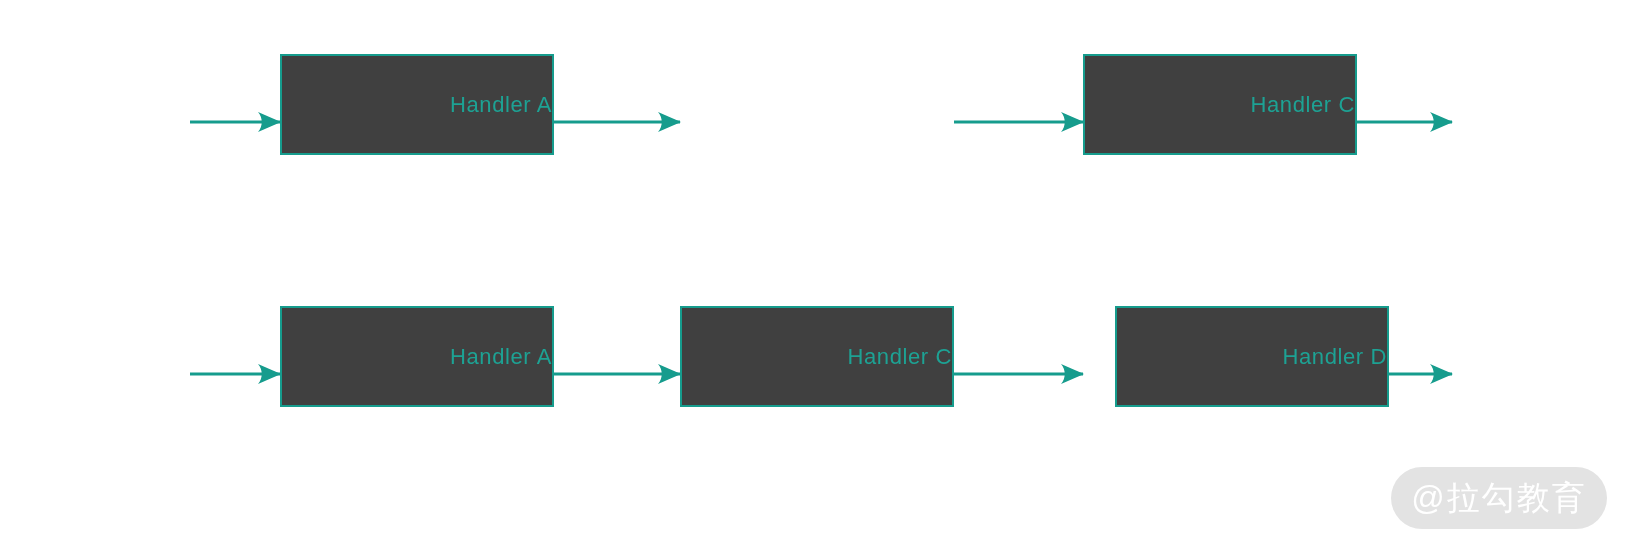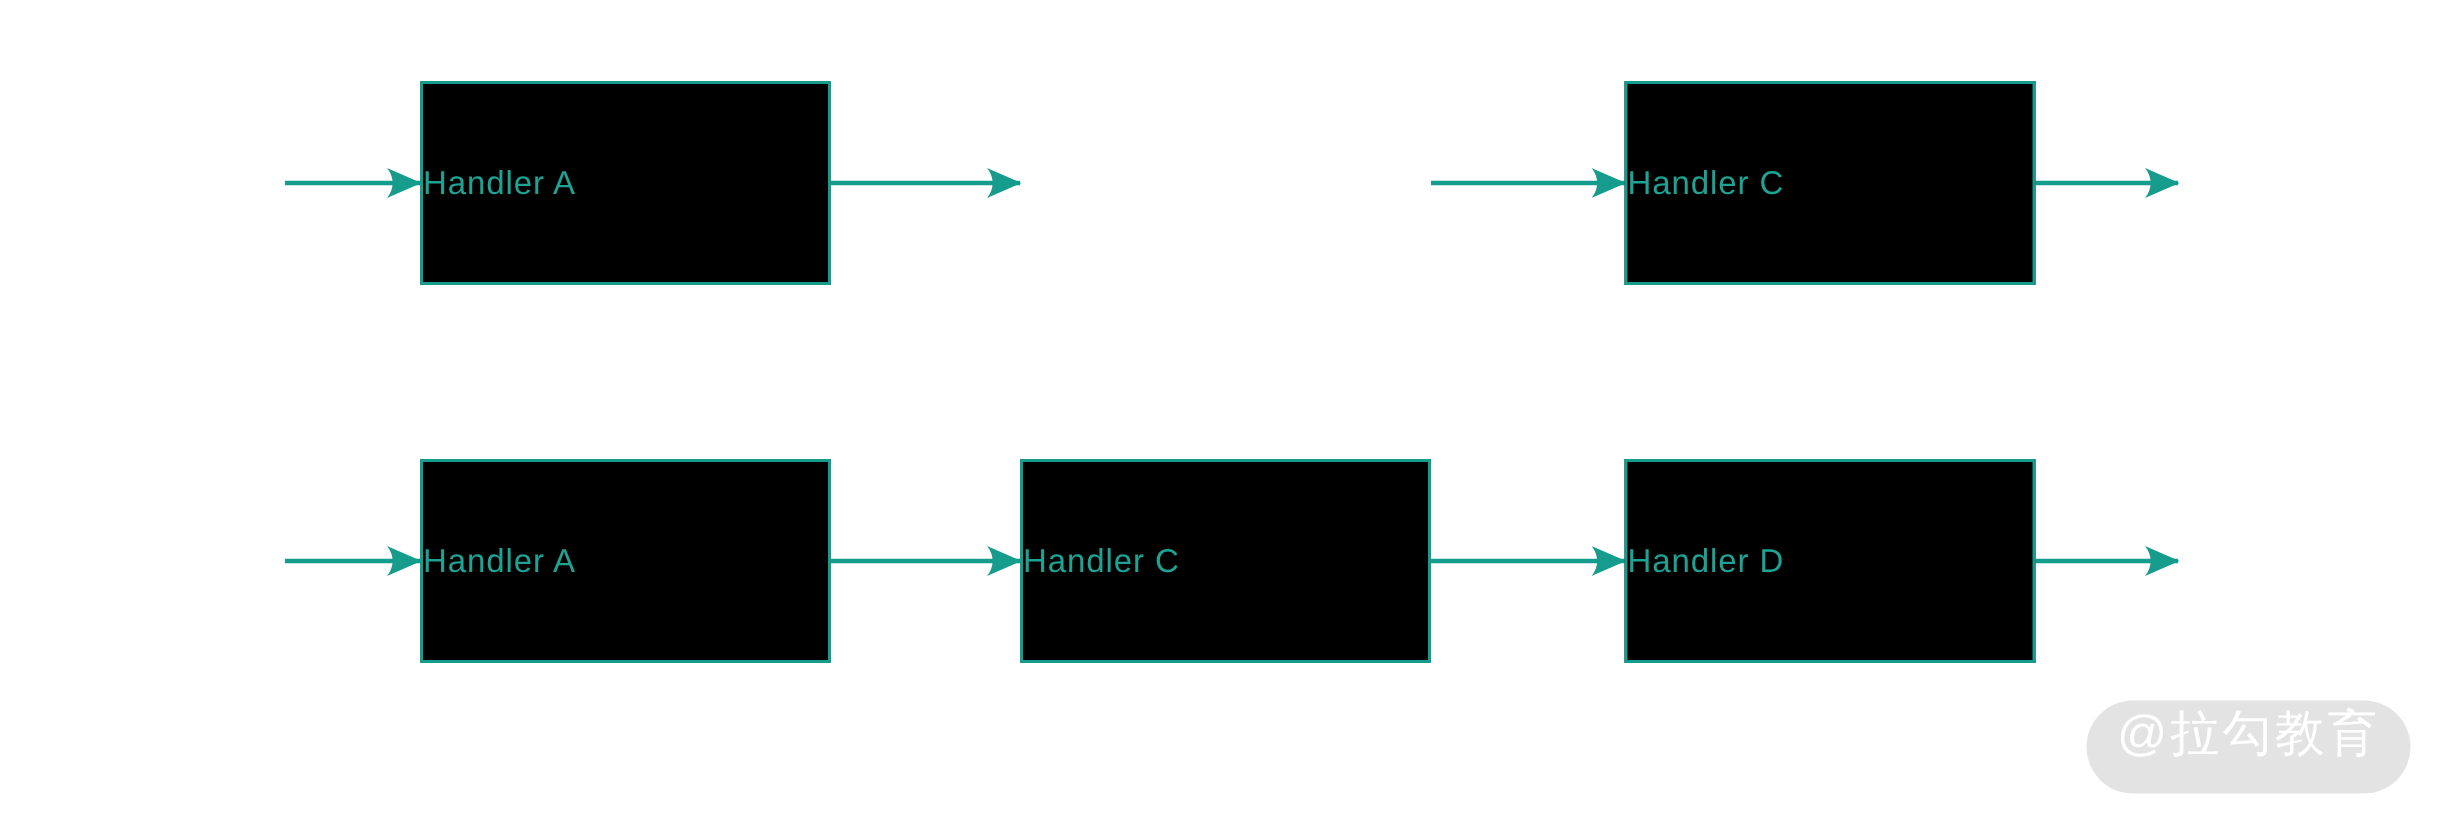"Handler A" .box { background: #000000 -> #404040; height: 136px -> 101px; justify-content: flex-start -> flex-end }
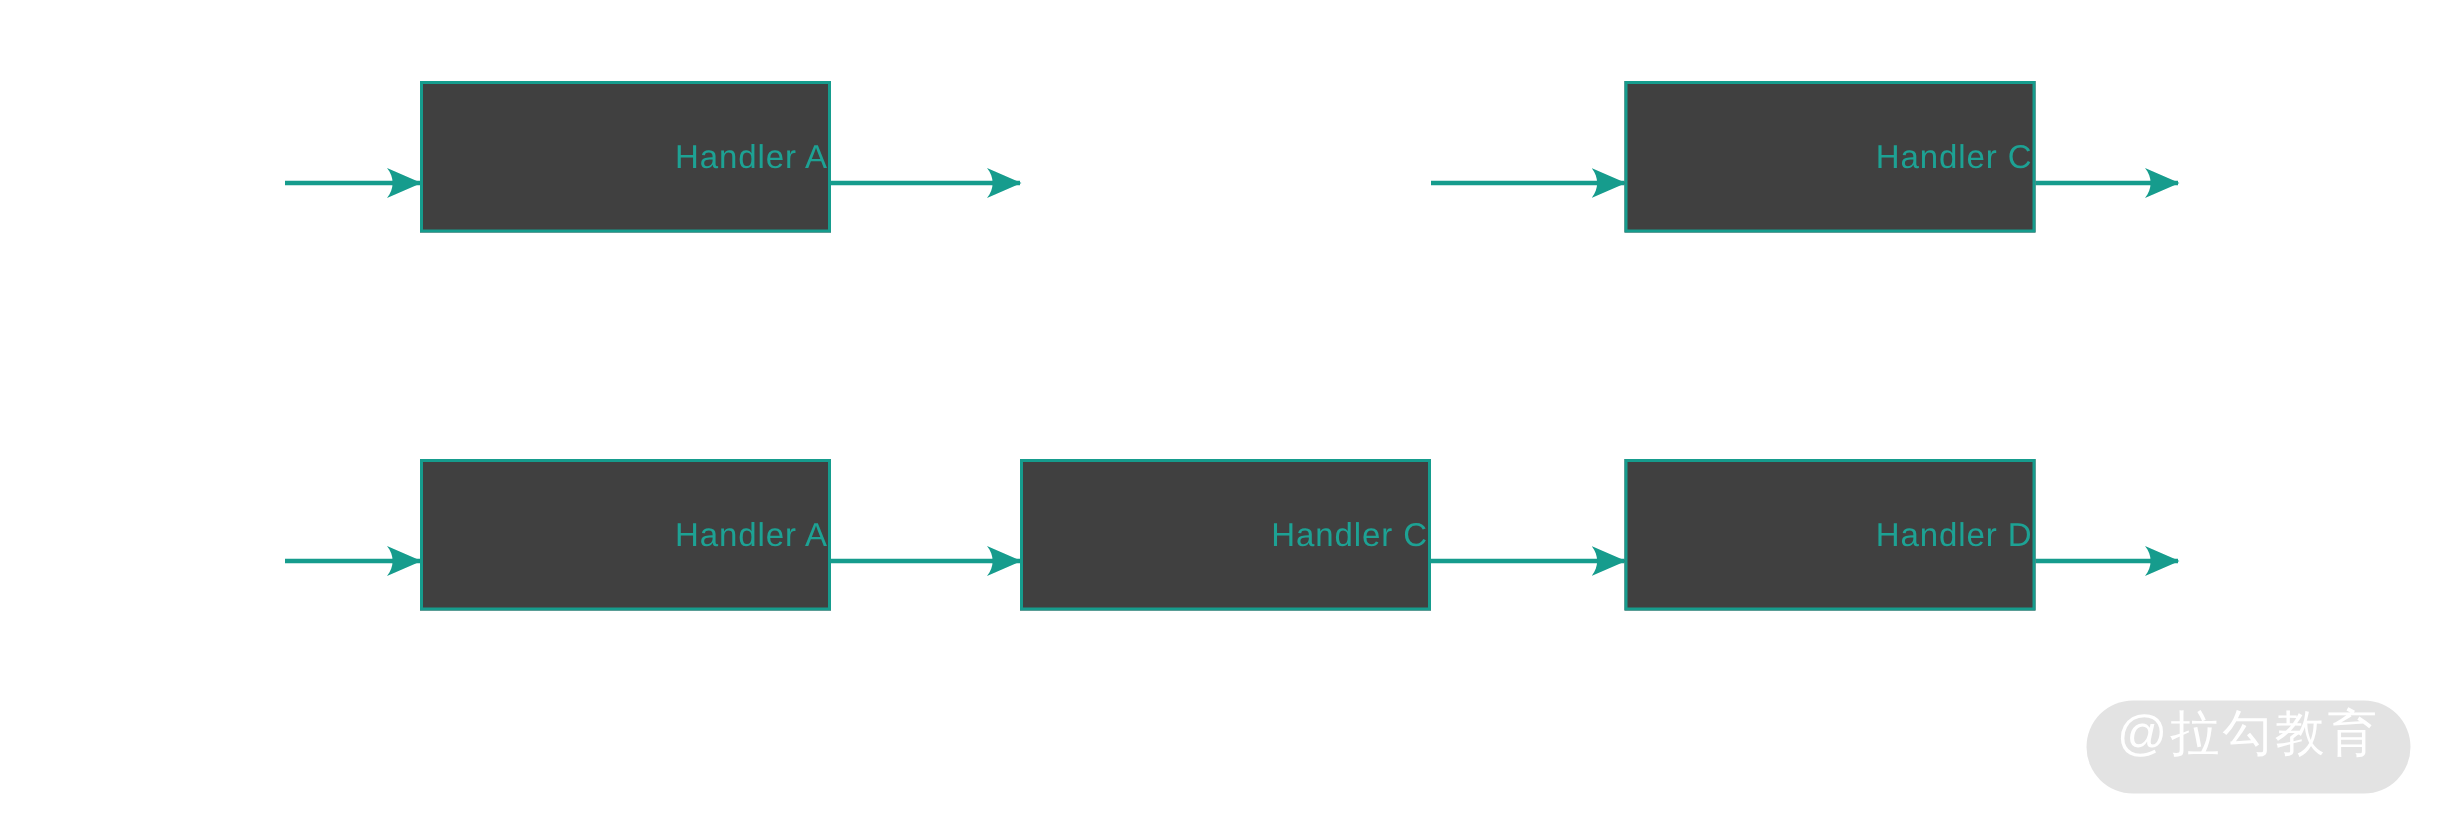"Handler D" div.box { left: 1083px -> 1115px }
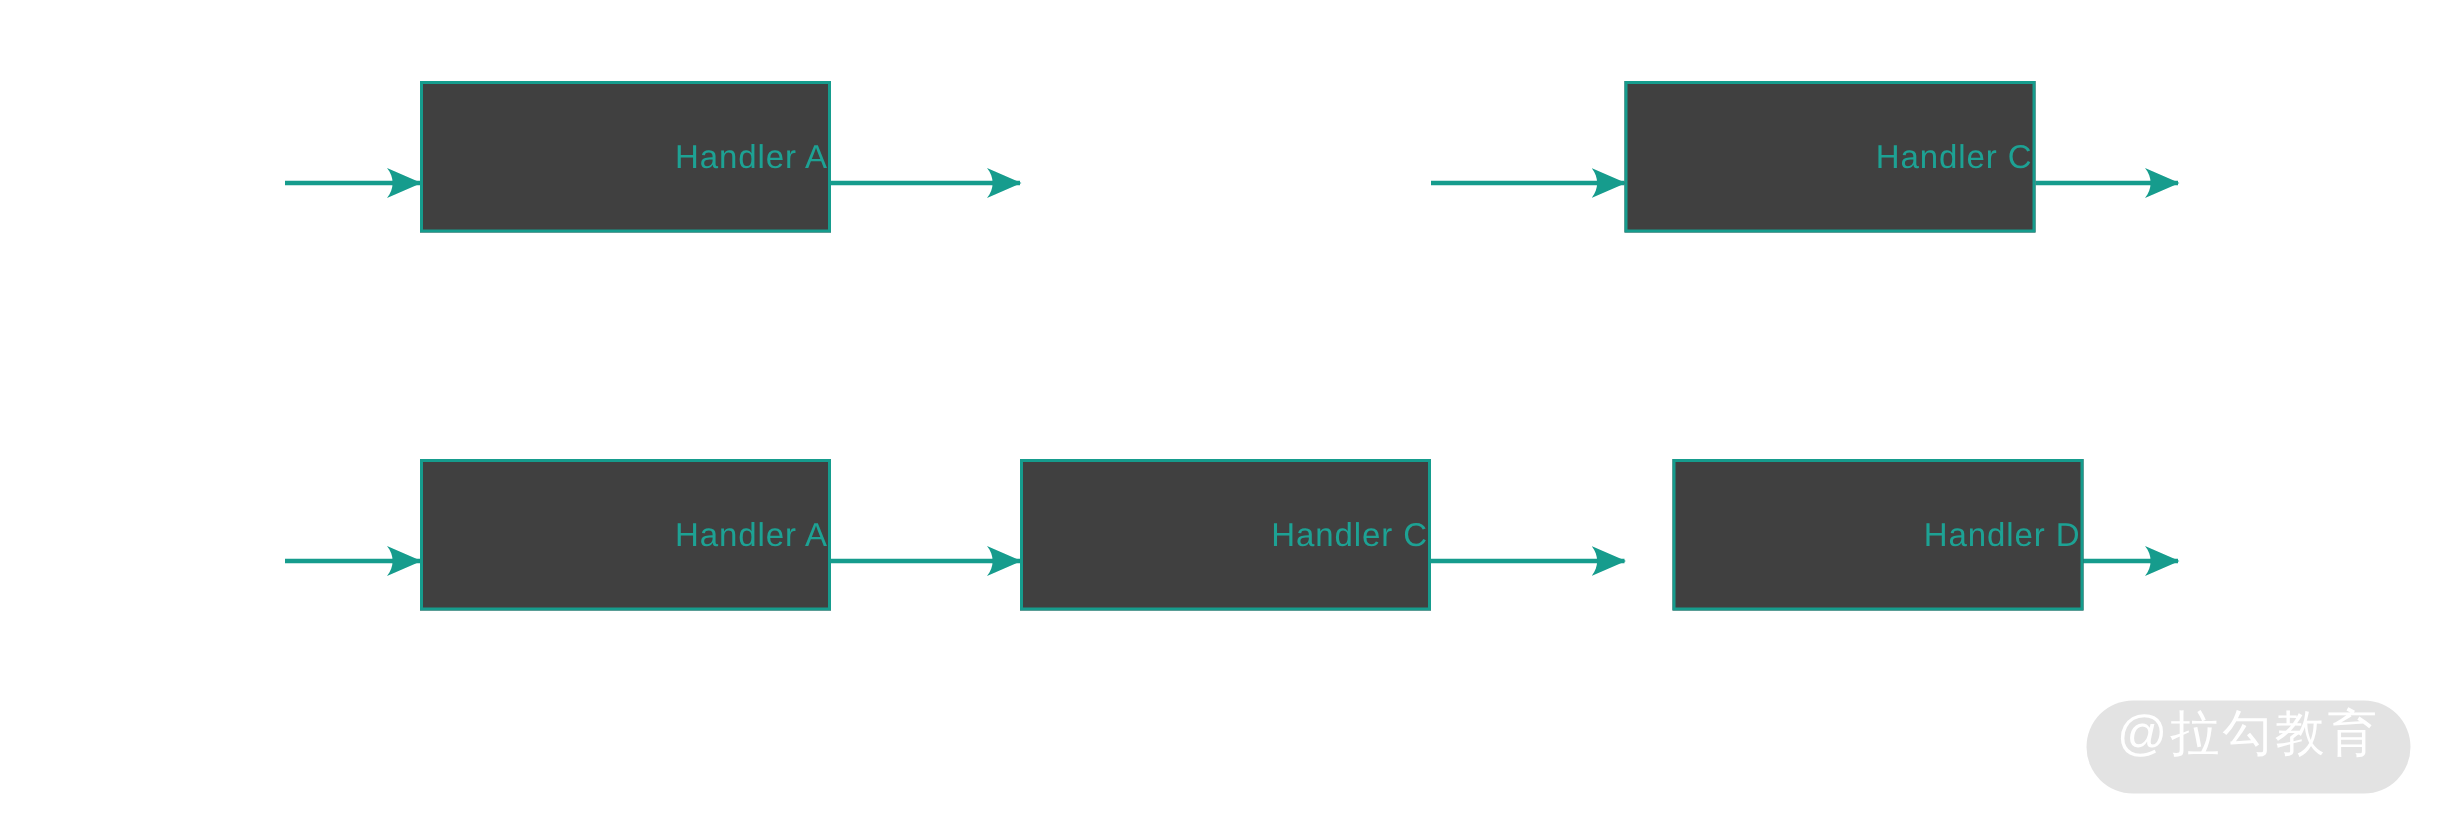"@拉勾教育" .watermark { align-items: none -> center }
